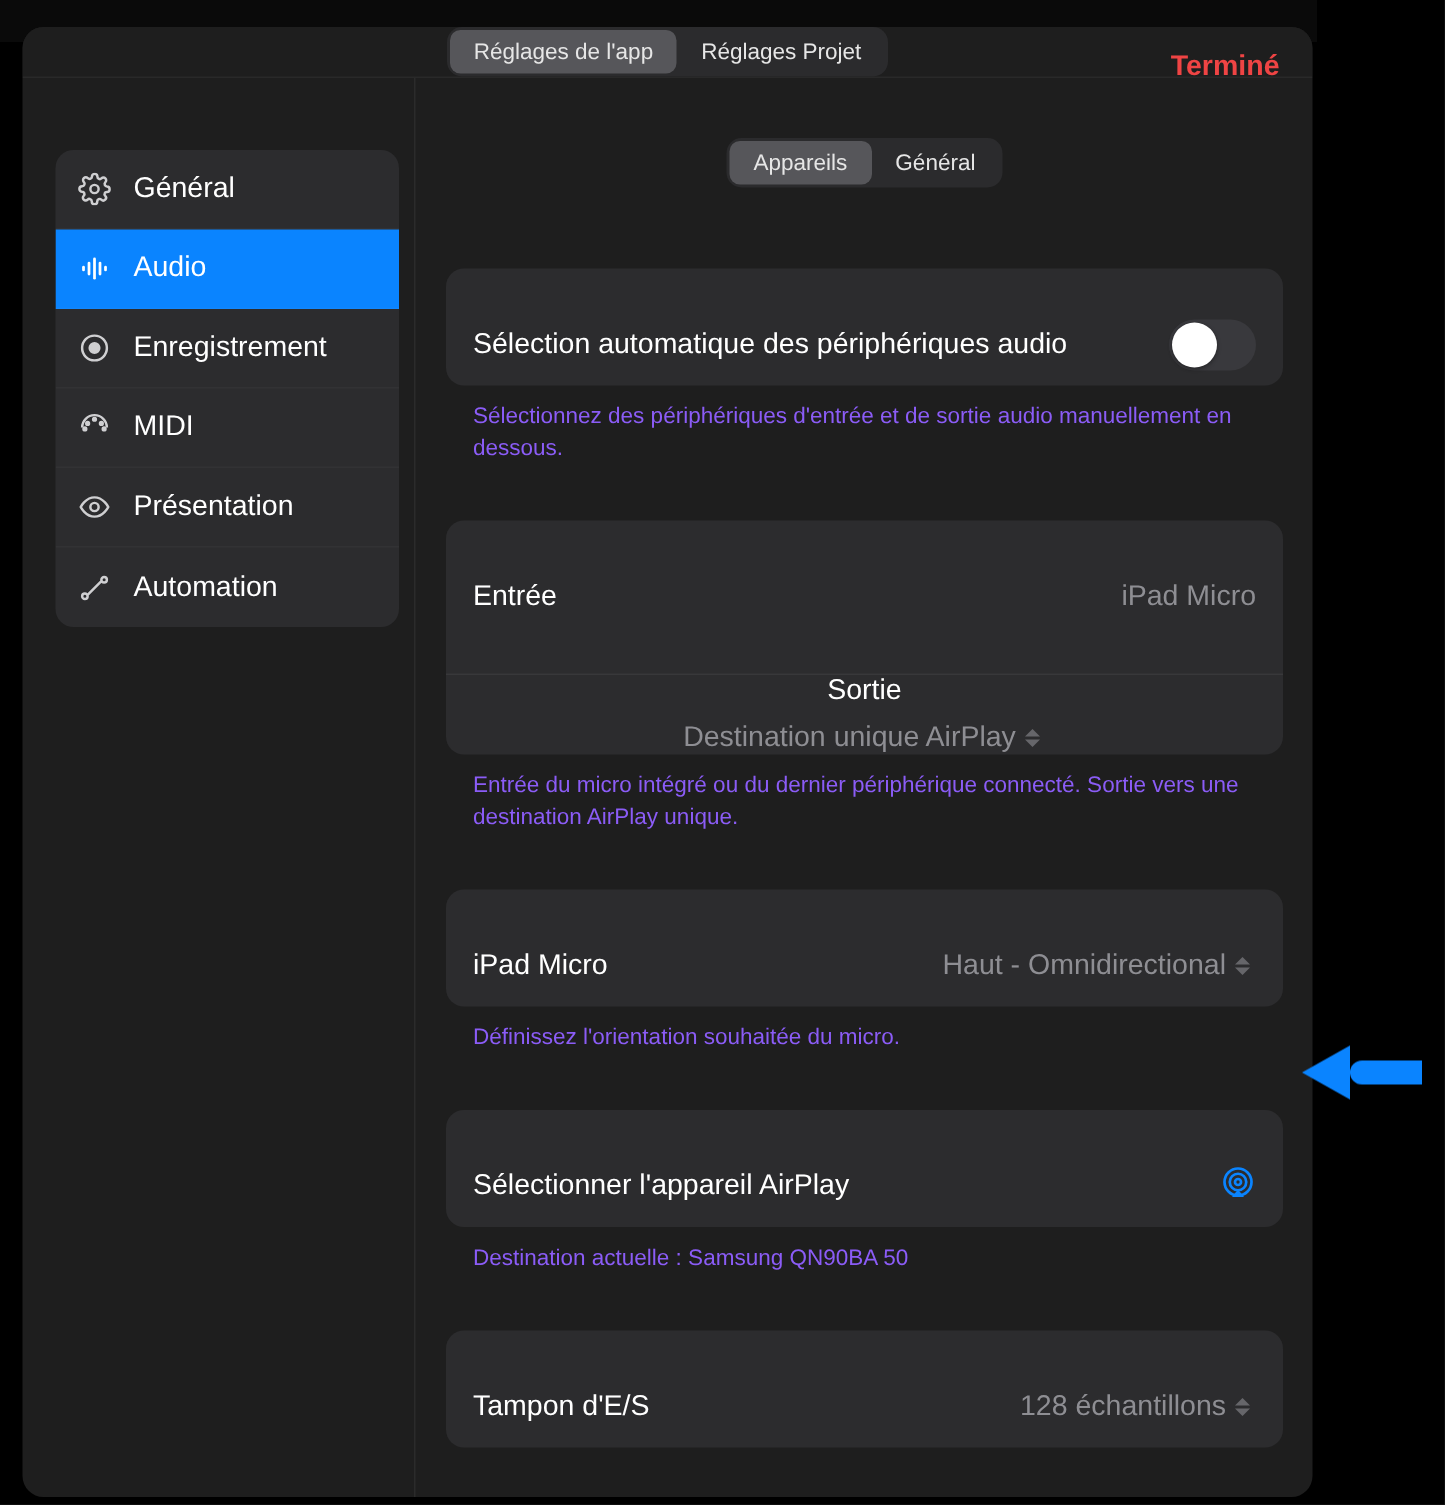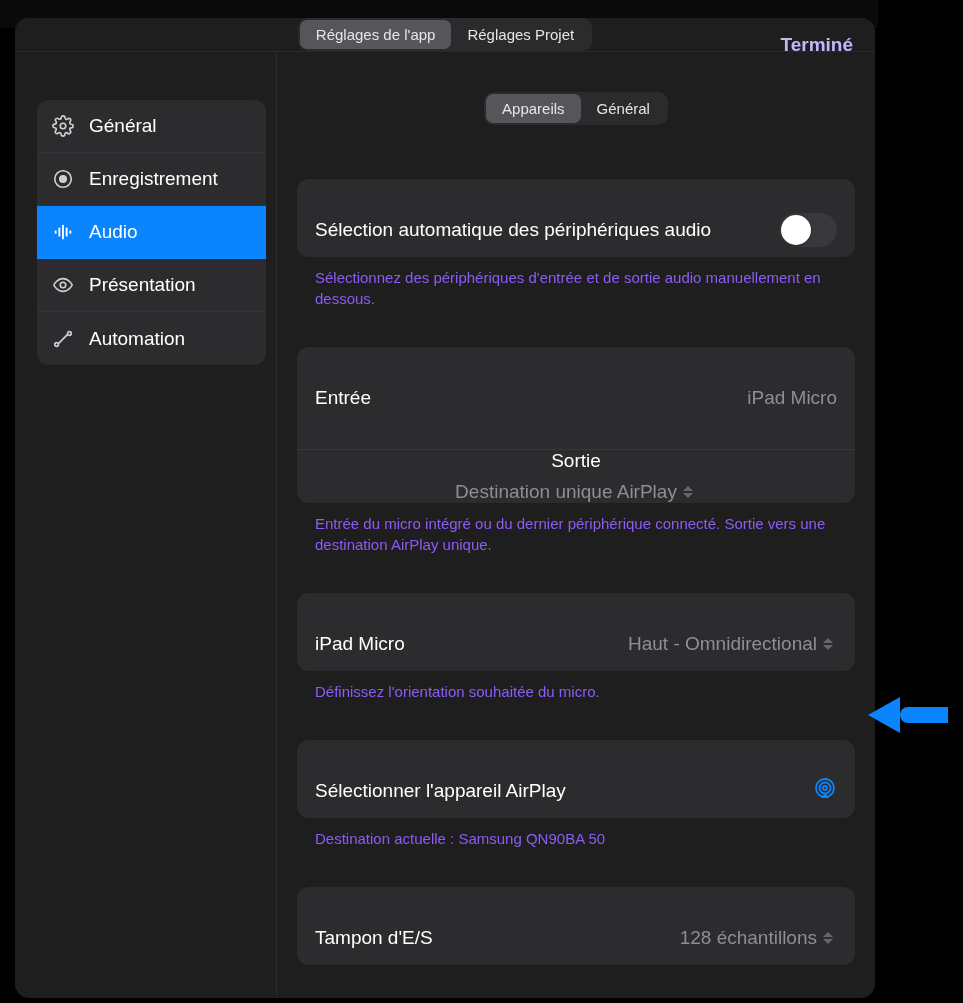"Terminé" .done-btn { color: #c4b5fd -> #ef4444 }
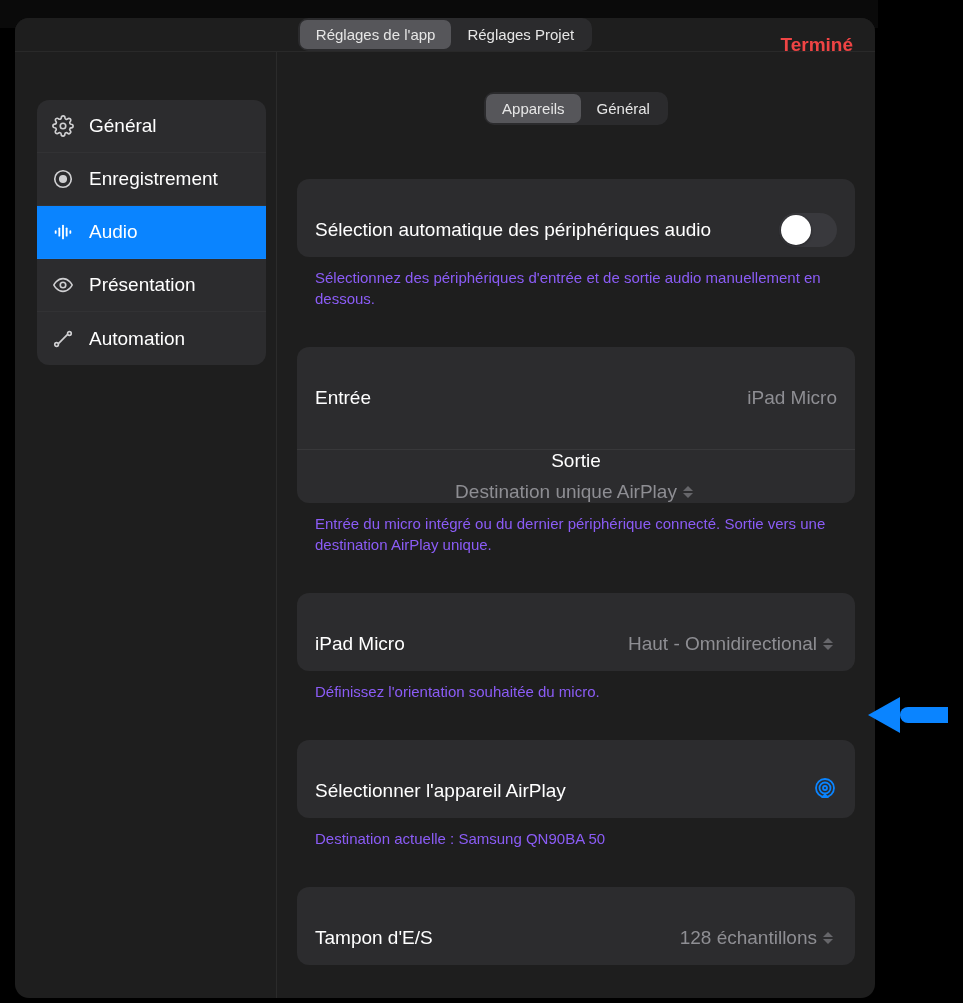"Enregistrement" div.sidebar-item { order: before "Audio" -> after "Audio" }
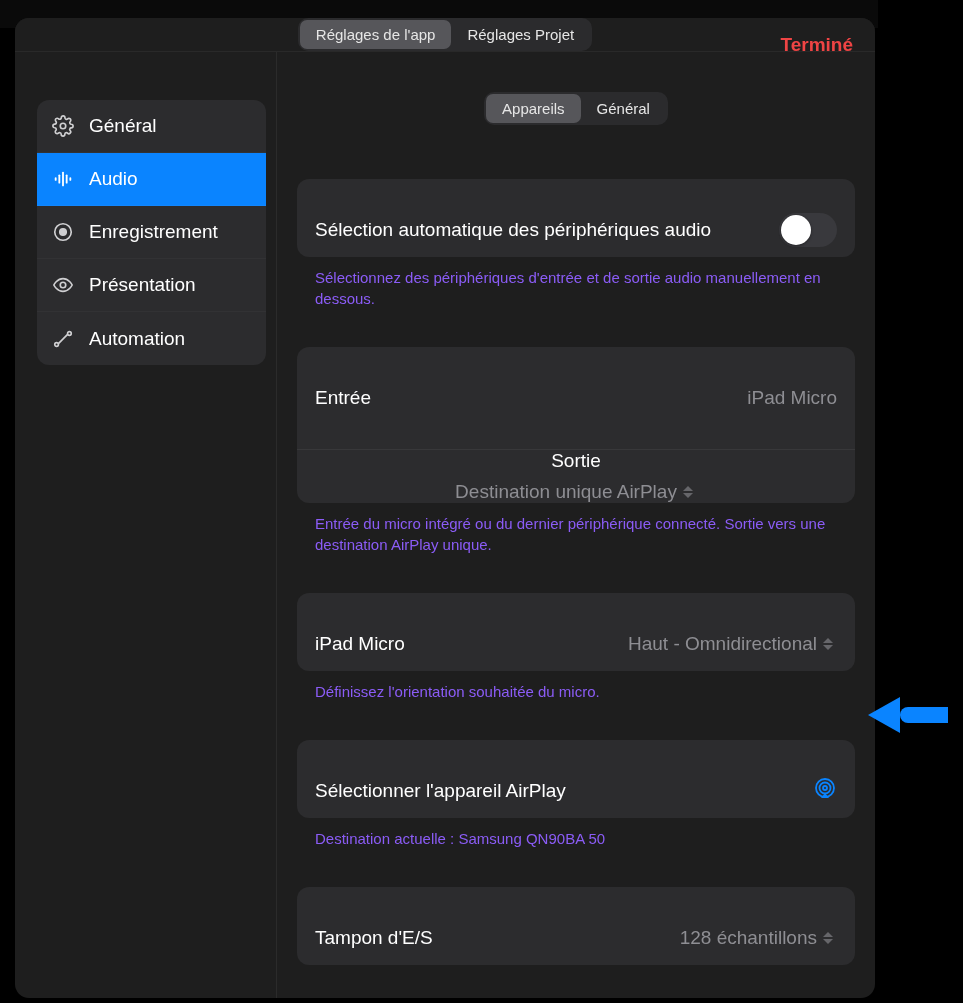"MIDI" div.sidebar-item { html: none -> <div> <span> <svg> <path></path> <circle></circle> <circle></circle> <circle></circle> <circle></circle> <circle></circle> </svg> </span> <span>MIDI</span> </div> }
